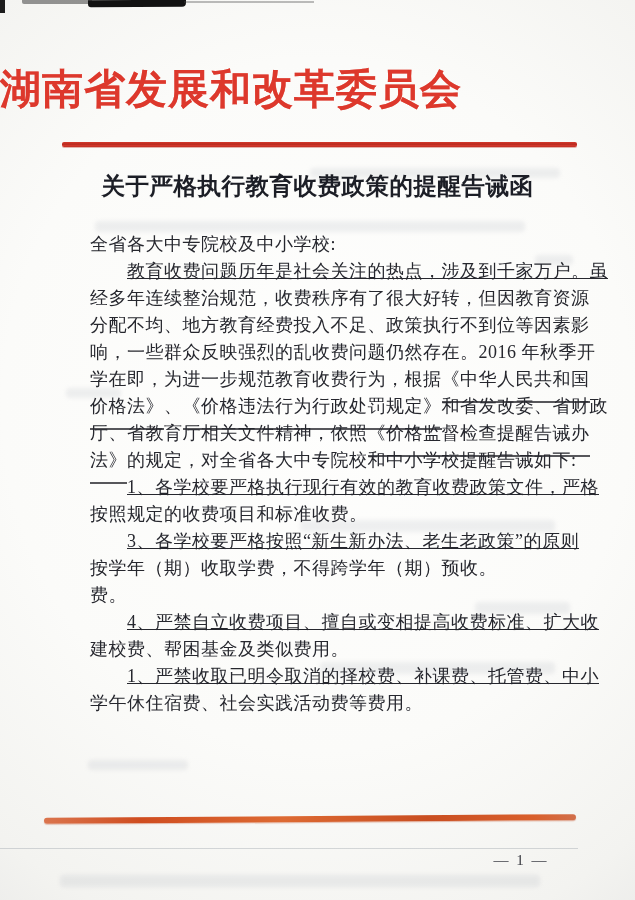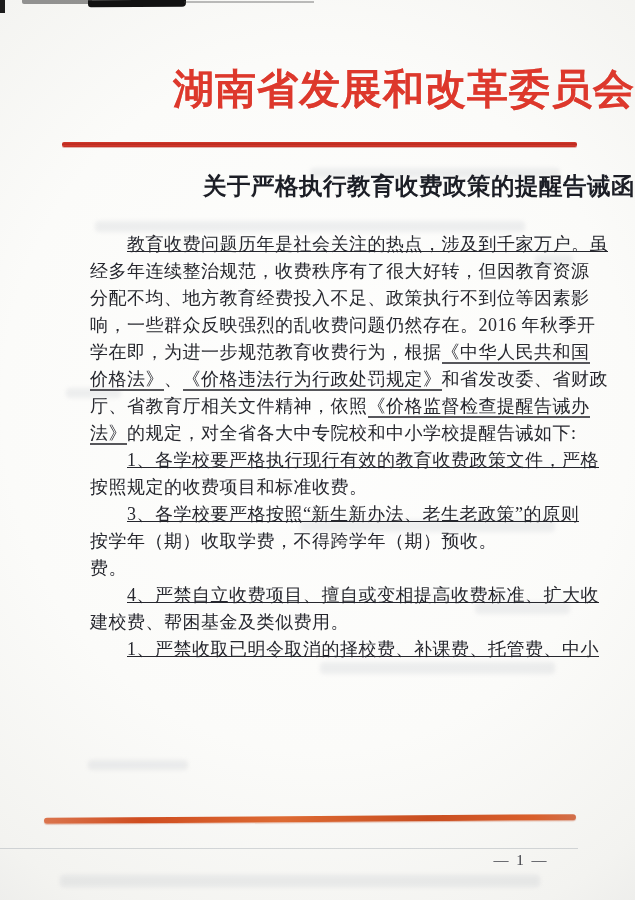"湖南省发展和改革委员会" .org-name { text-align: right -> left }
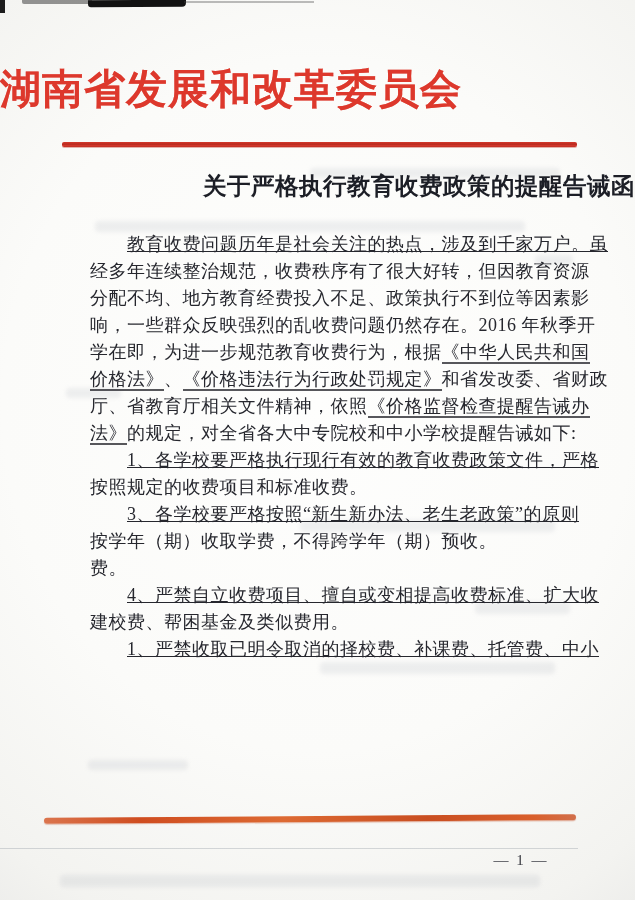"关于严格执行教育收费政策的提醒告诫函" .doc-title { text-align: right -> center }
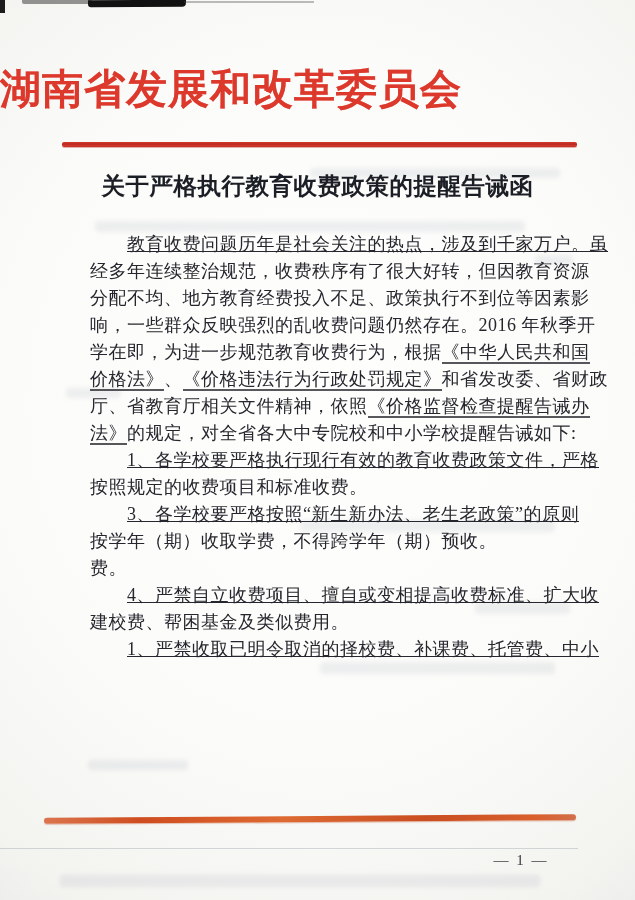"全省各大中专院校及中小学校:" div.line { html: none -> <div><span>全省各大中专院校及中小学校:</span></div> }
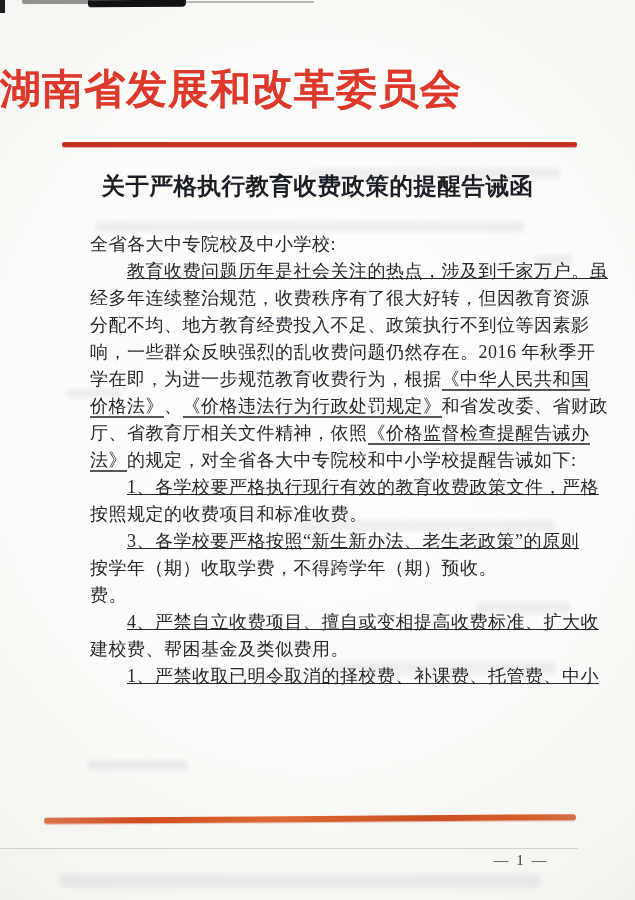"《中华人民共和国" .u { padding-bottom: 0 -> 12px }
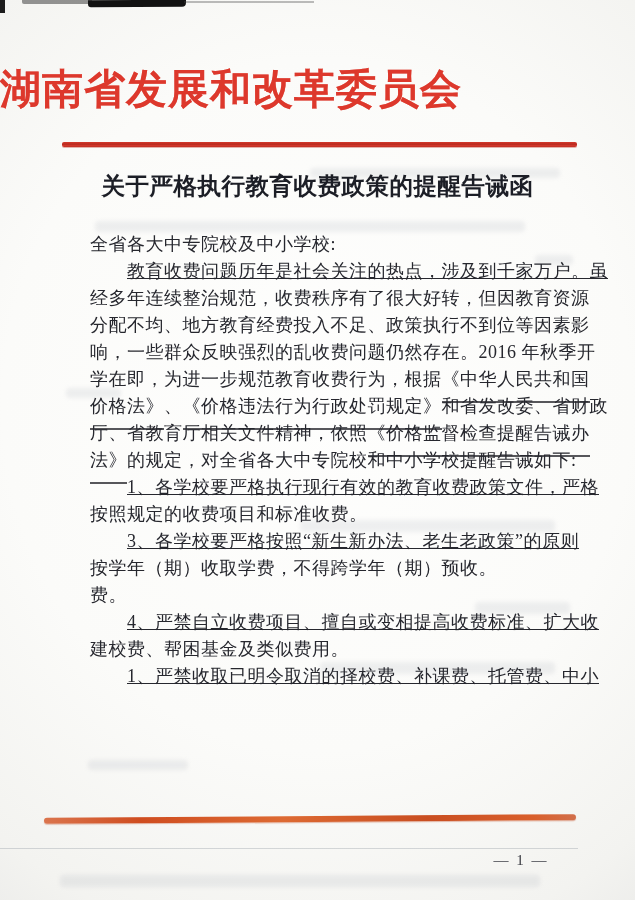"学午休住宿费、社会实践活动费等费用。" div.line { html: none -> <div><span>学午休住宿费、社会实践活动费等费用。</span></div> }
